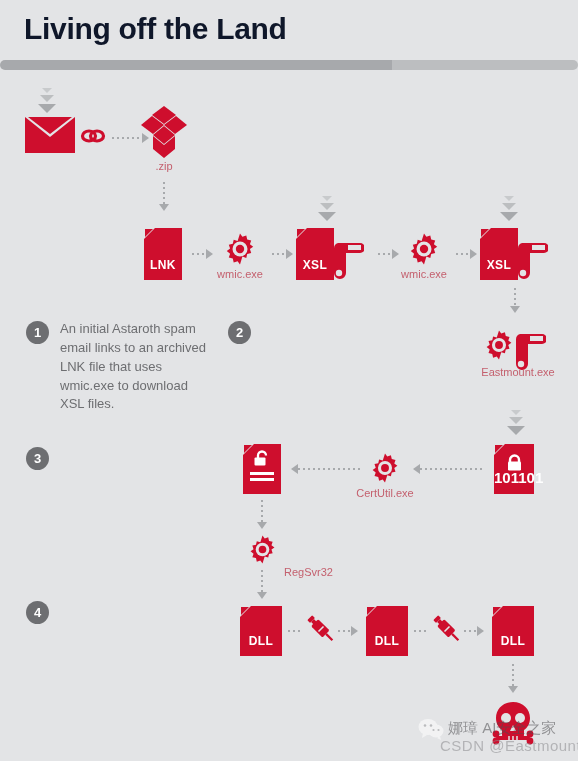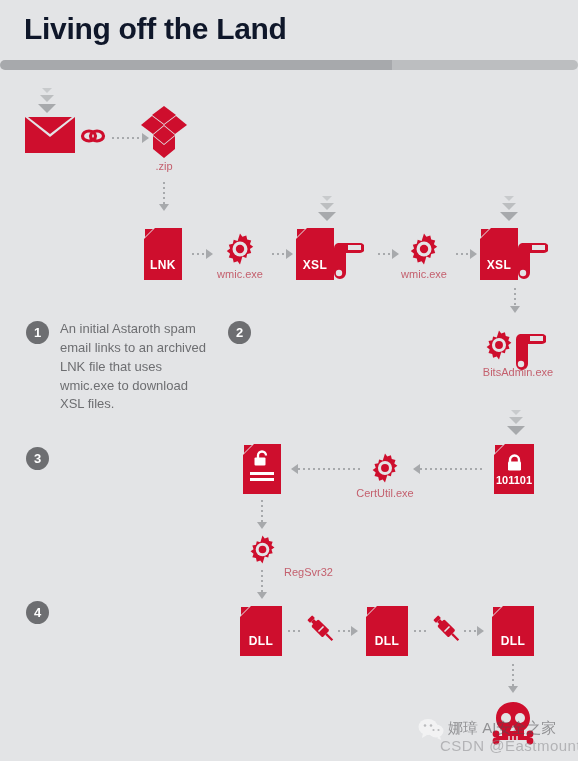"BitsAdmin.exe" div.lbl { text: BitsAdmin.exe -> Eastmount.exe }
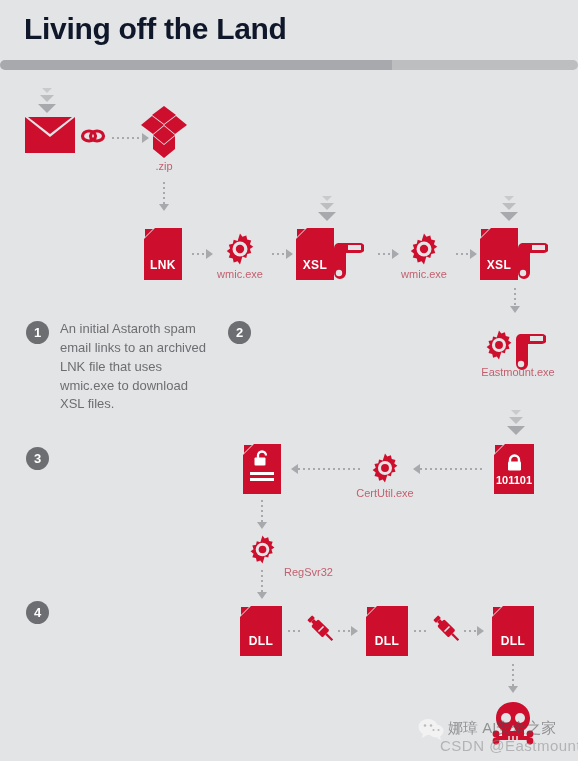"101101" .file .ftext.small { font-size: 11px -> 15px }
